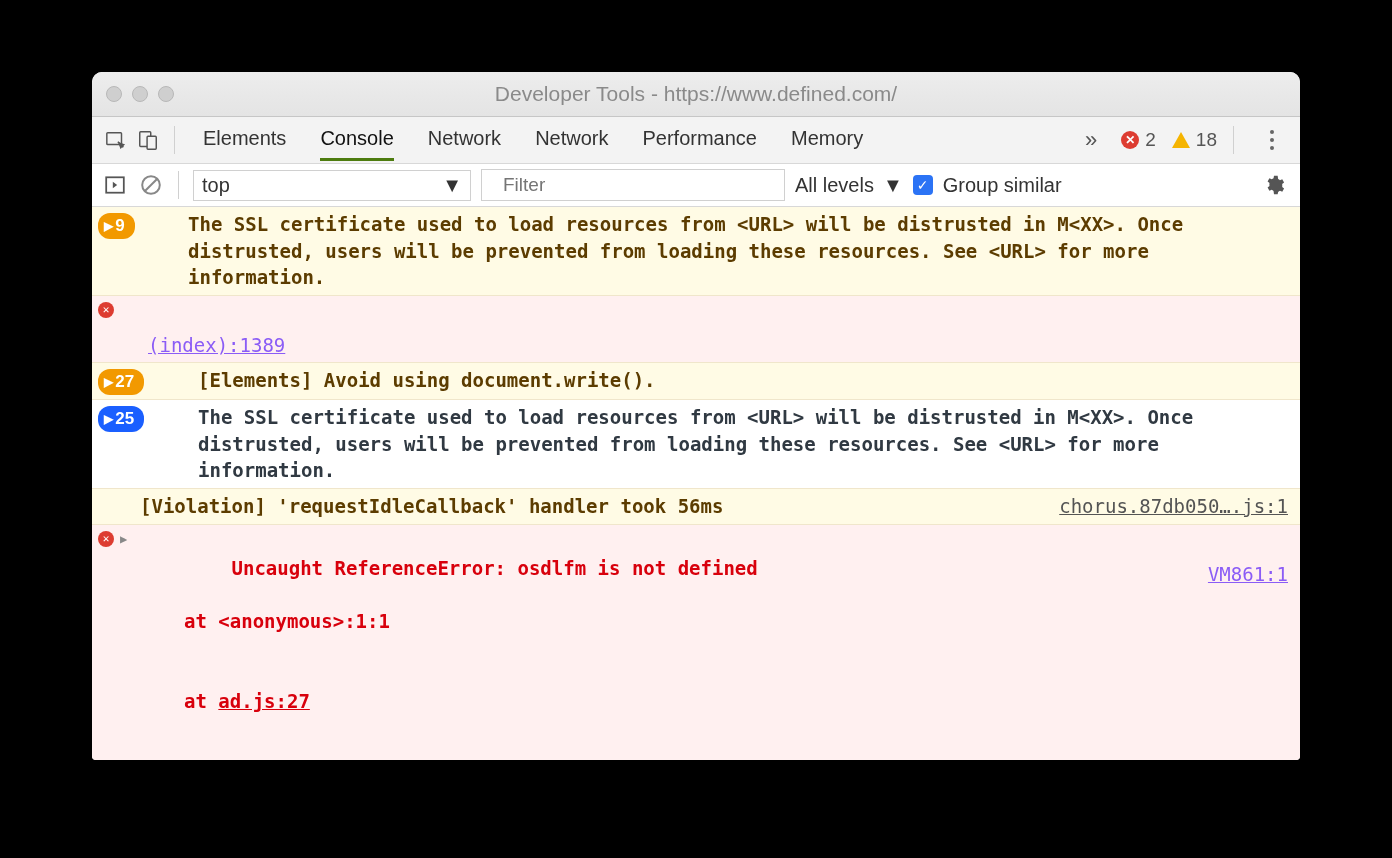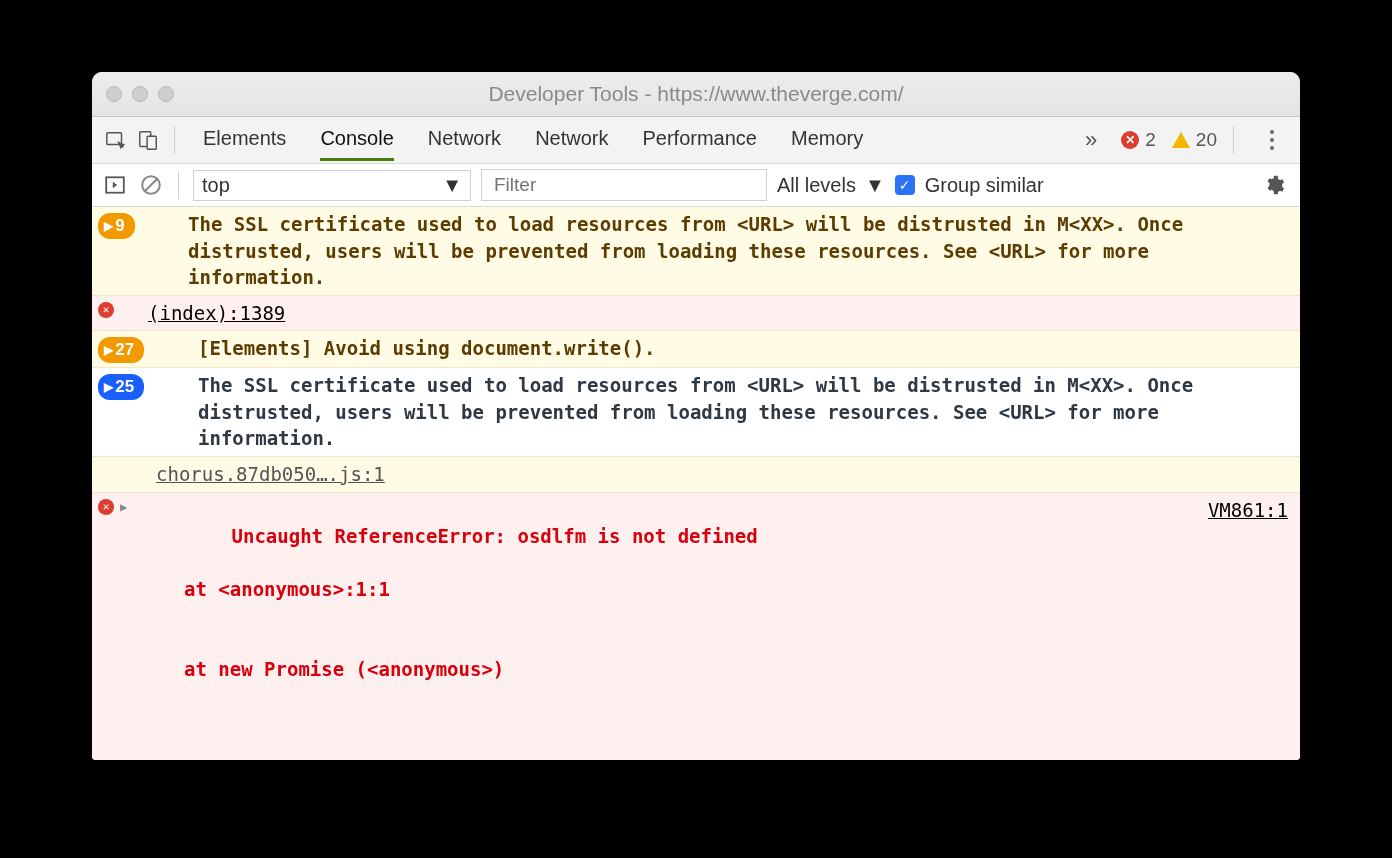"Developer Tools -" div.window-title { text: https://www.theverge.com/ -> https://www.defined.com/ }
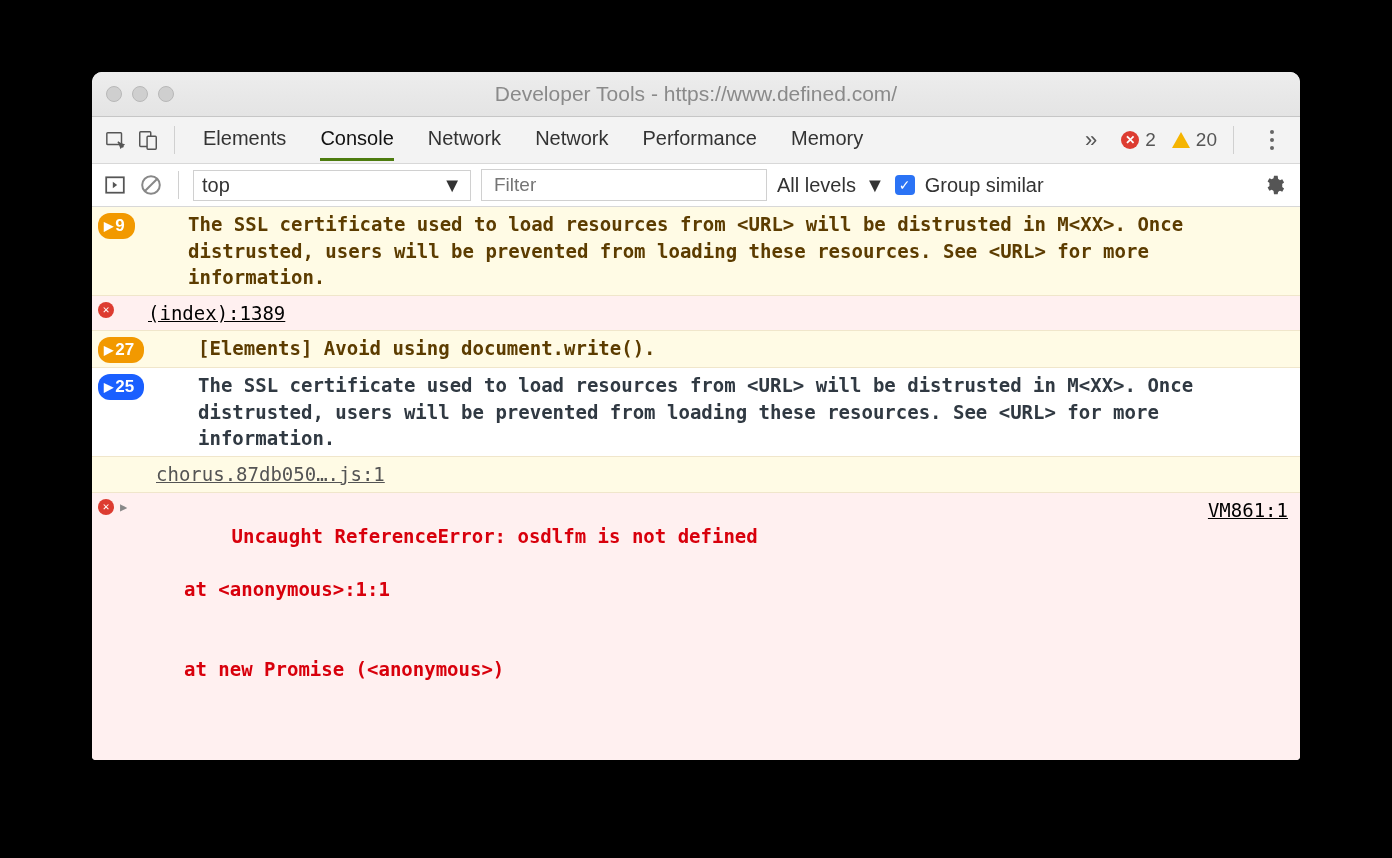"20" span.count-l { text: 20 -> 18 }
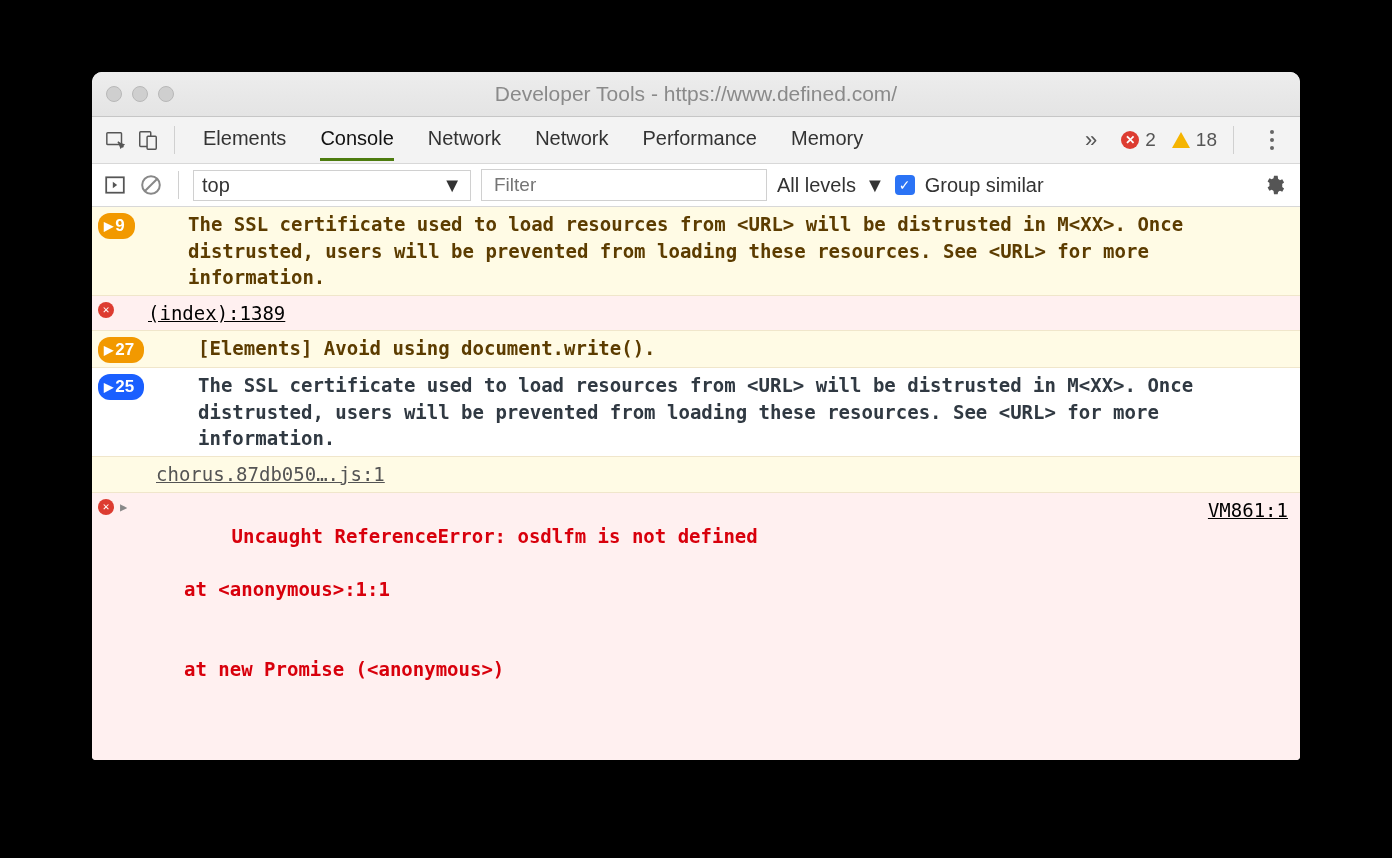"Filter" .filter-input { padding: 4px 12px -> 4px 21px }
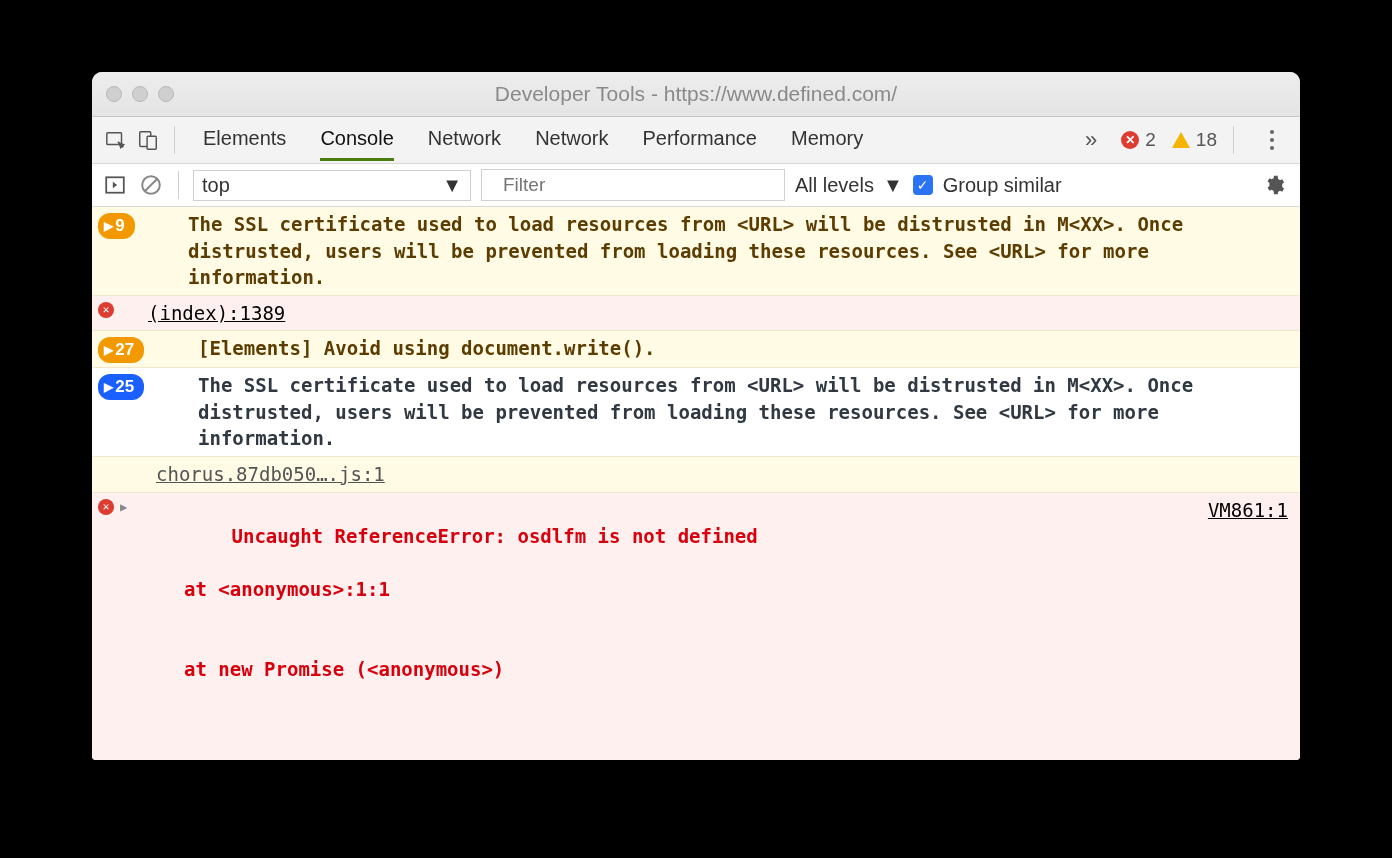"(index):1389" .row.err .src { color: #000000 -> #8b5cf6; margin-top: none -> 32px }
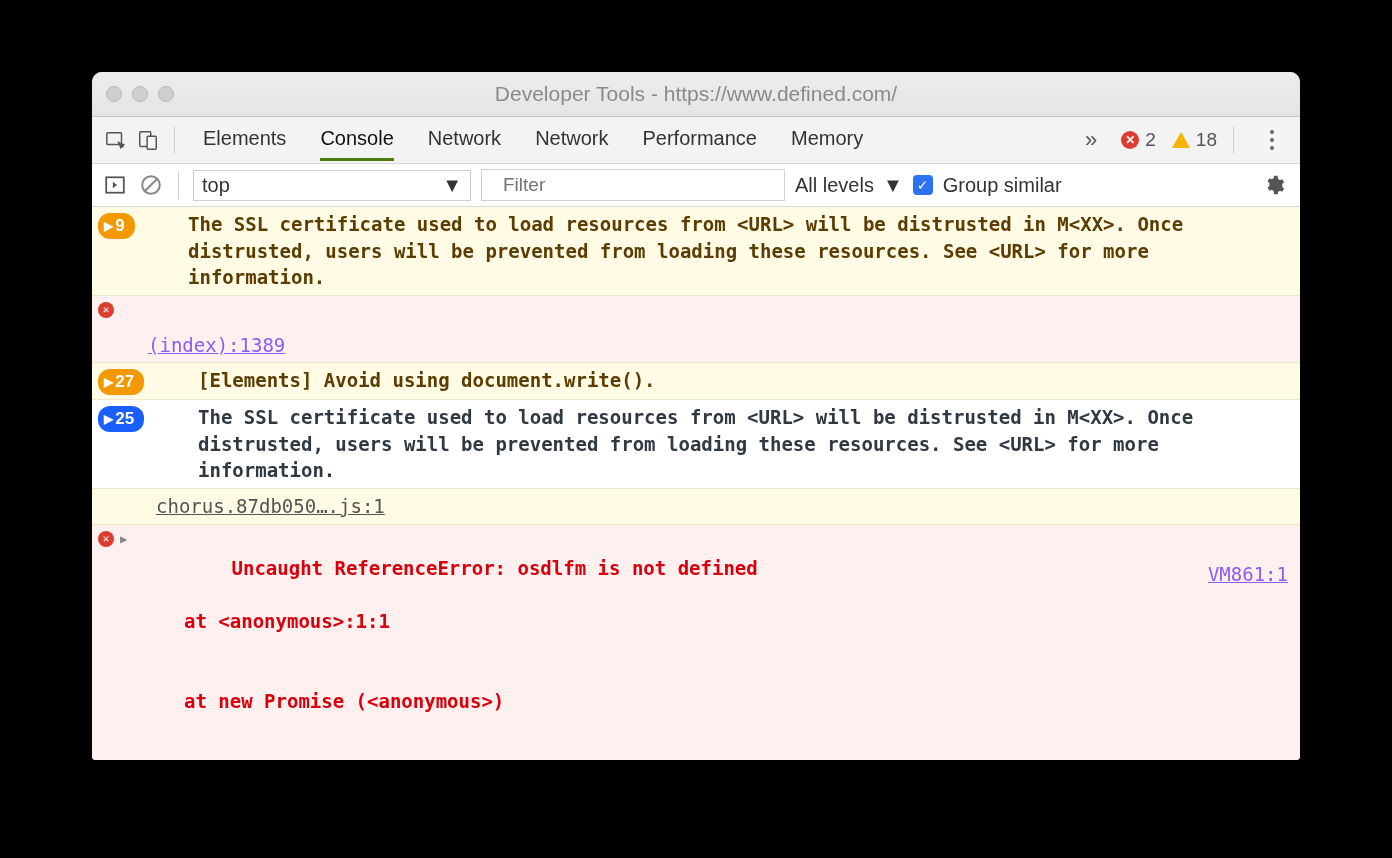"[Violation] 'requestIdleCallback'" div.msg { html: none -> <div>[Violation] 'requestIdleCallback' handler took 56ms</div> }
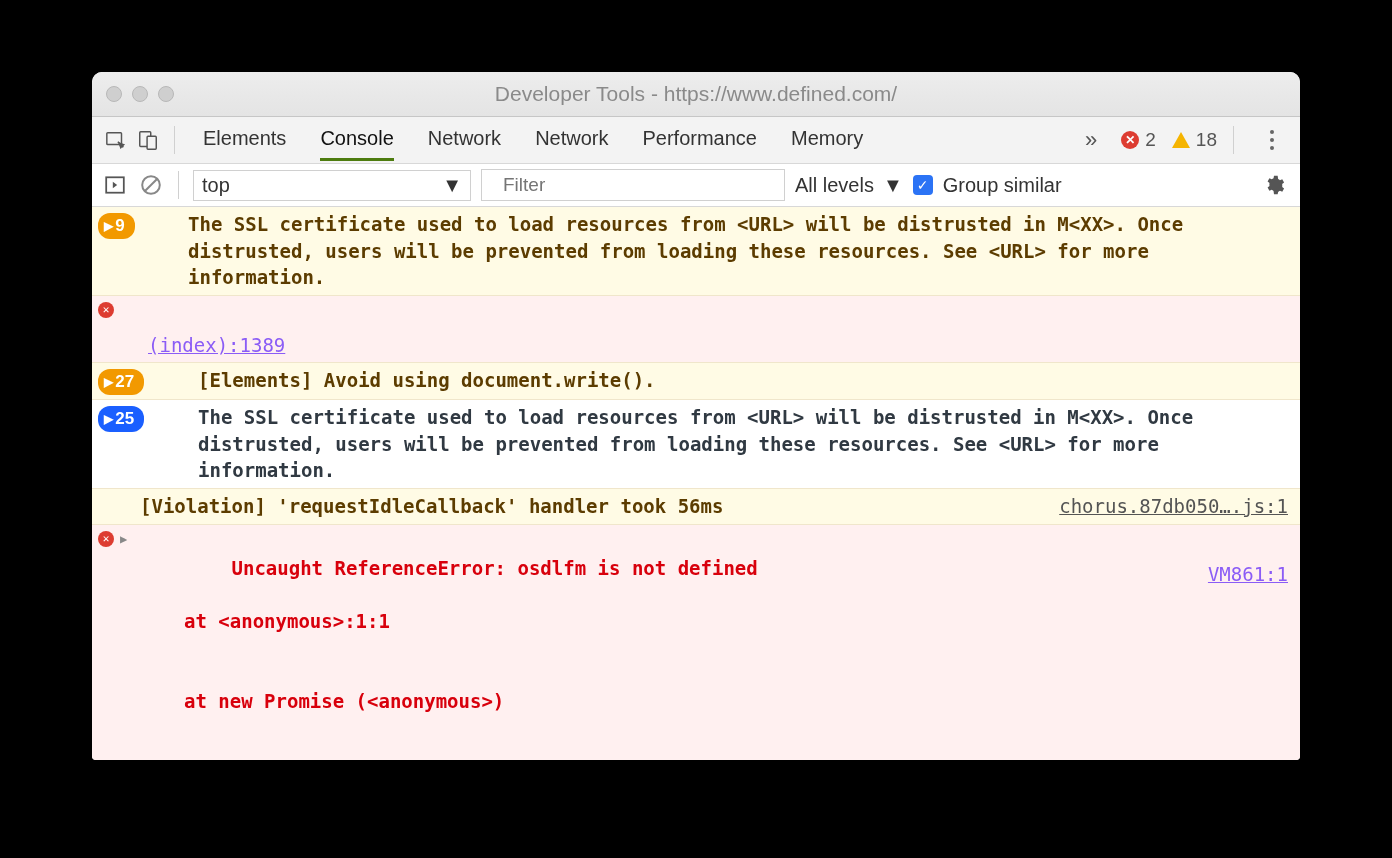"at ad.js:27" span.stack-indent { html: none -> <span><span>at </span><span>ad.js:27</span></span> }
